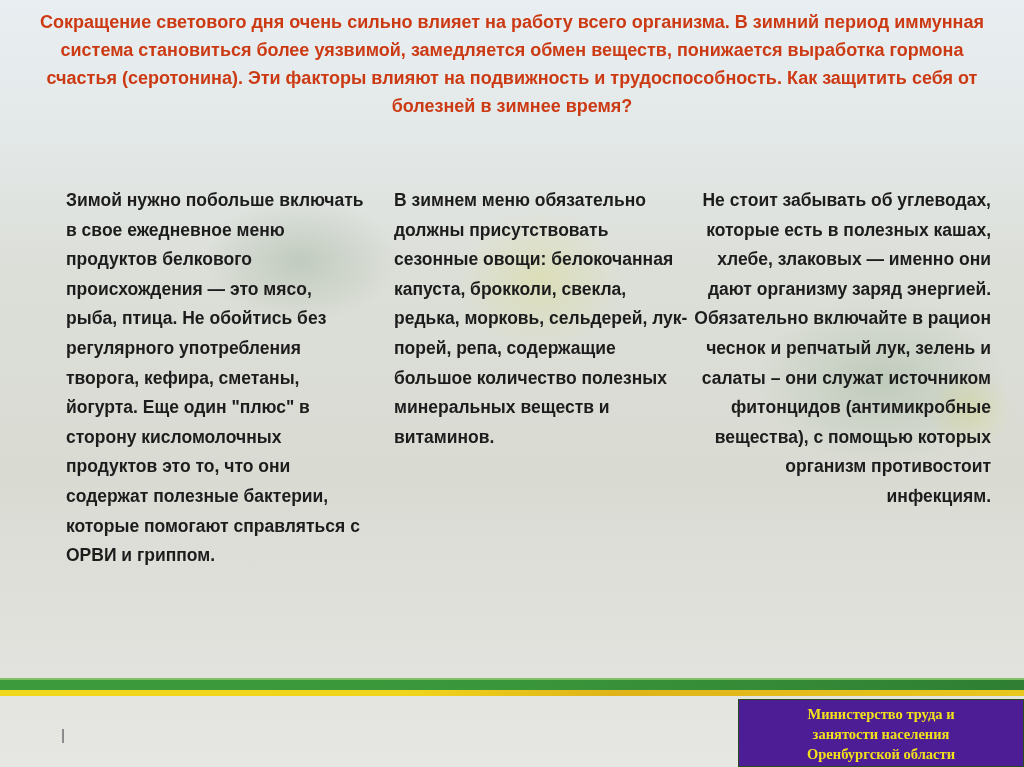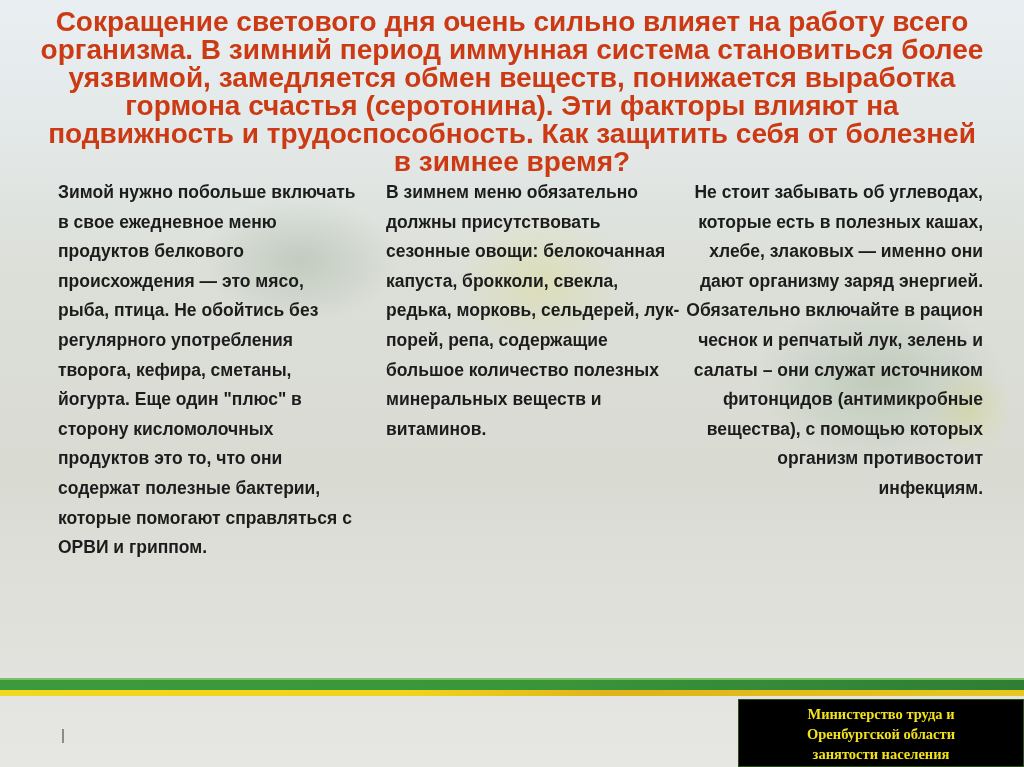"Сокращение светового дня очень сильно" .title { font-size: 28px -> 18px }
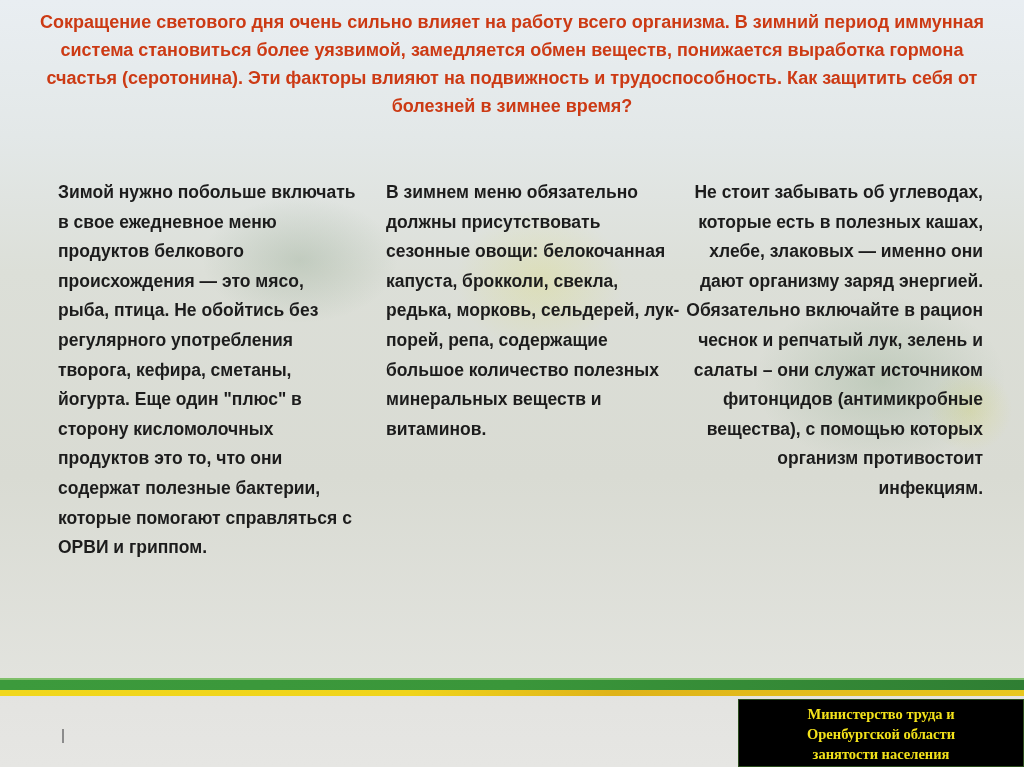"Зимой нужно побольше включать в" .col { margin: 4px -> 12px }
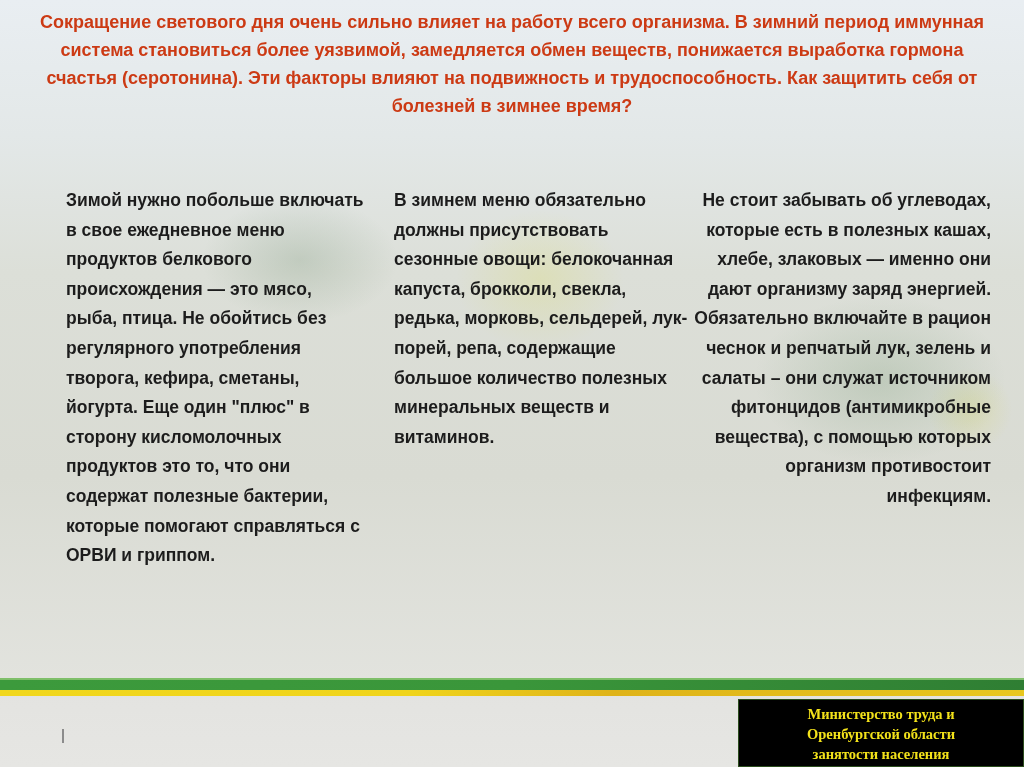"Министерство труда и" .ministry { background: #000000 -> #4c1d95 }
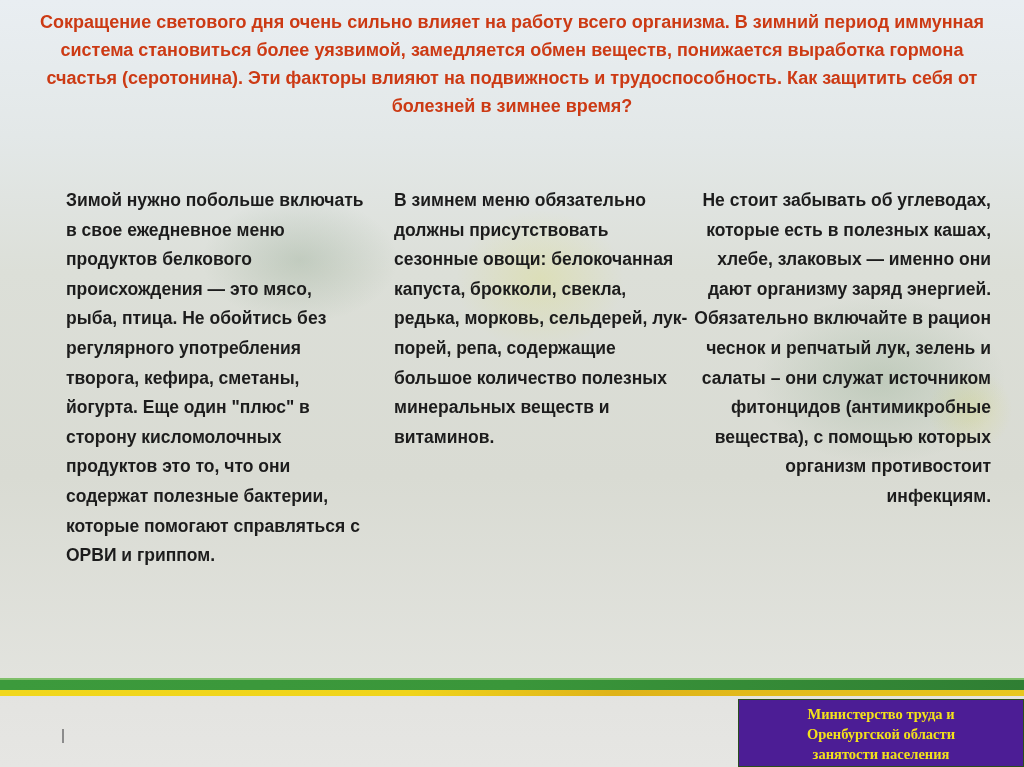"Оренбургской области" span { order: before "занятости населения" -> after "занятости населения" }
